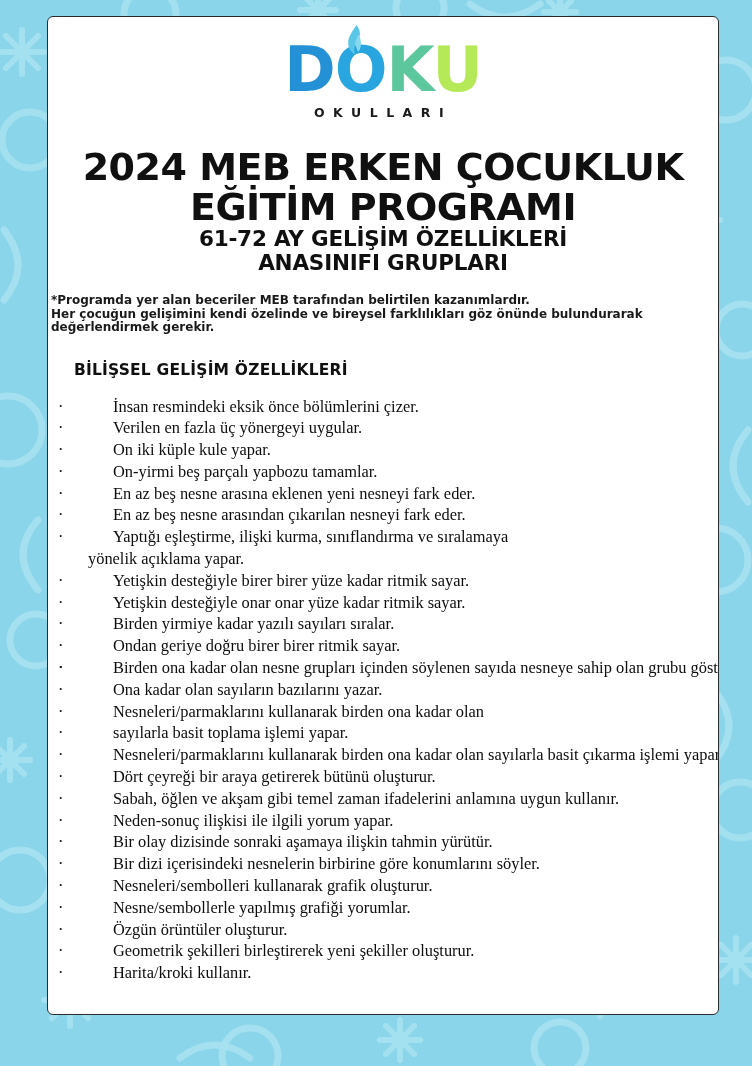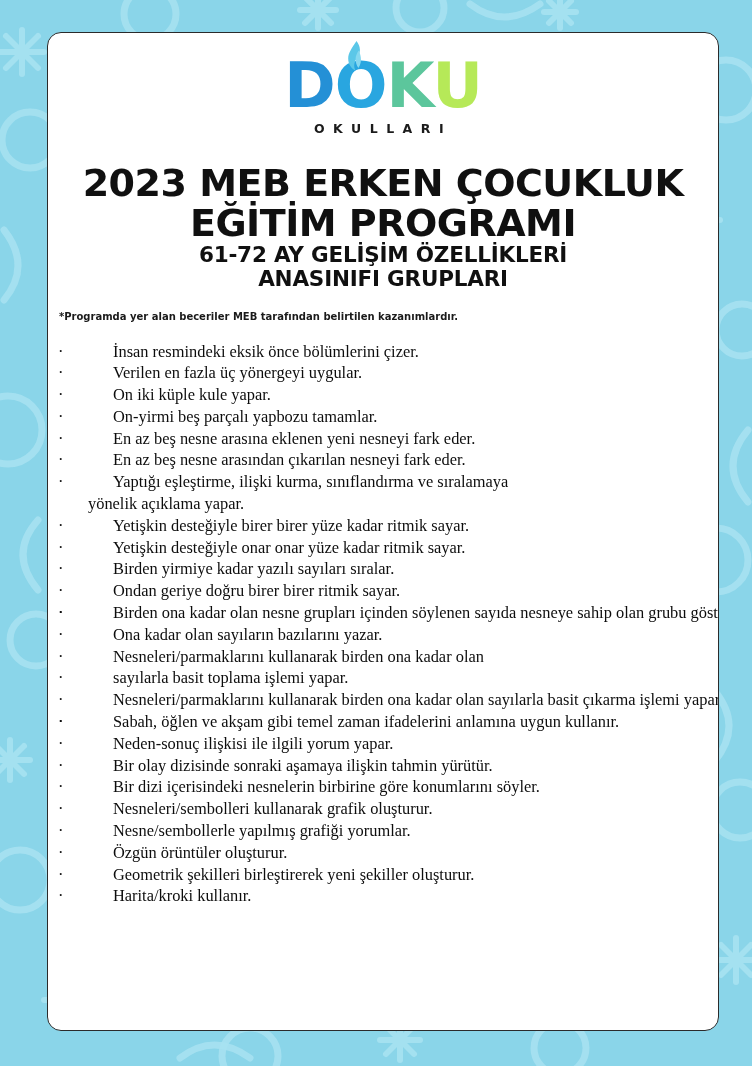"DOKU" .card { border-radius: 14px -> 6px; top: 32px -> 16px }
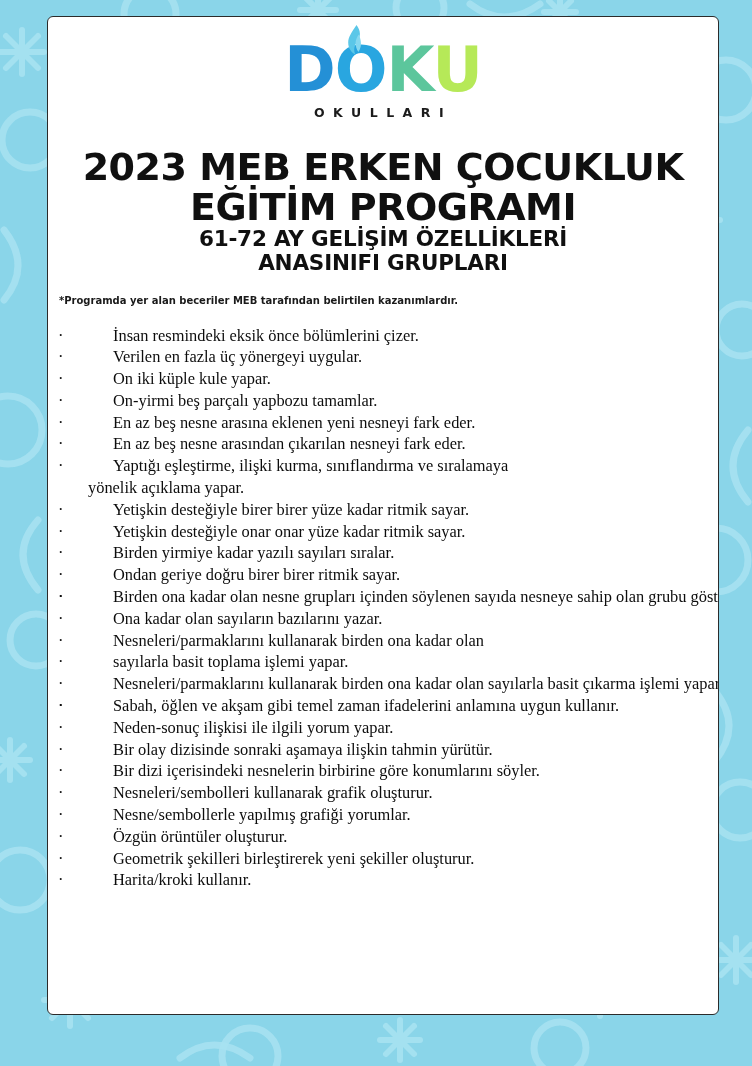"2023 MEB ERKEN ÇOCUKLUK" span { text: 2023 -> 2024 }
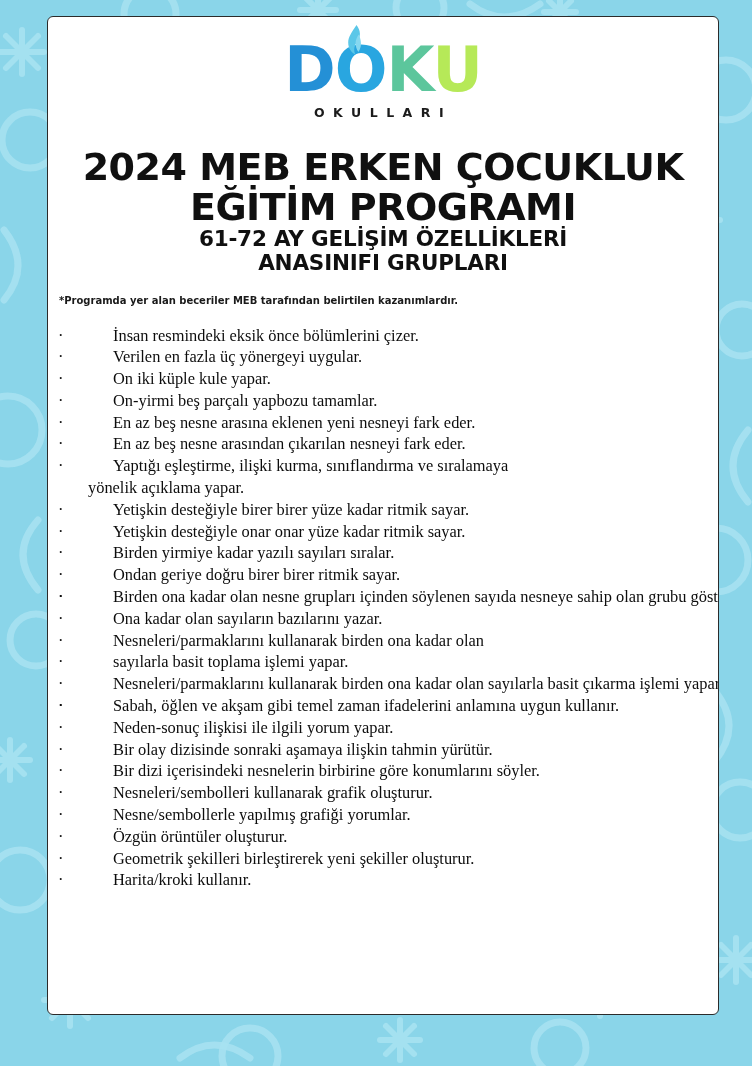"*Programda yer alan beceriler MEB" .note { font-size: 10px -> 12px; margin: 19px 0 0 11px -> 19px 0 0 3px }
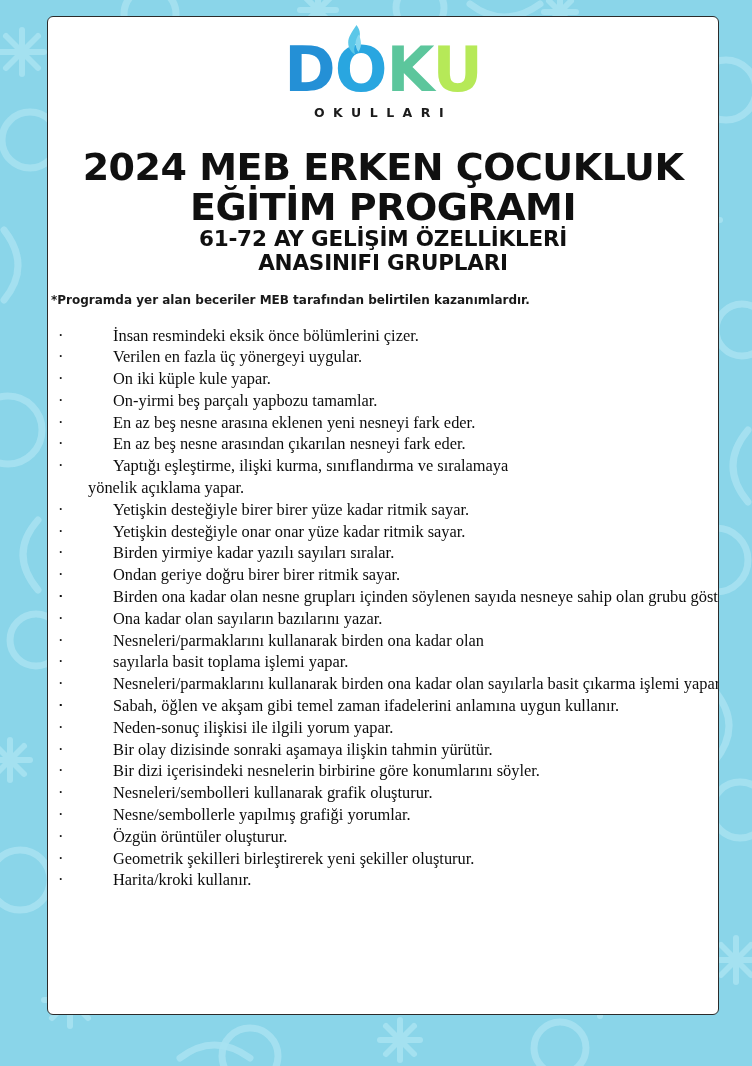"Her çocuğun gelişimini kendi özelinde" div { html: none -> <div>Her çocuğun gelişimini kendi özelinde ve bireysel farklılıkları göz önünde bulundurarak değerlendirmek gerekir.</div> }
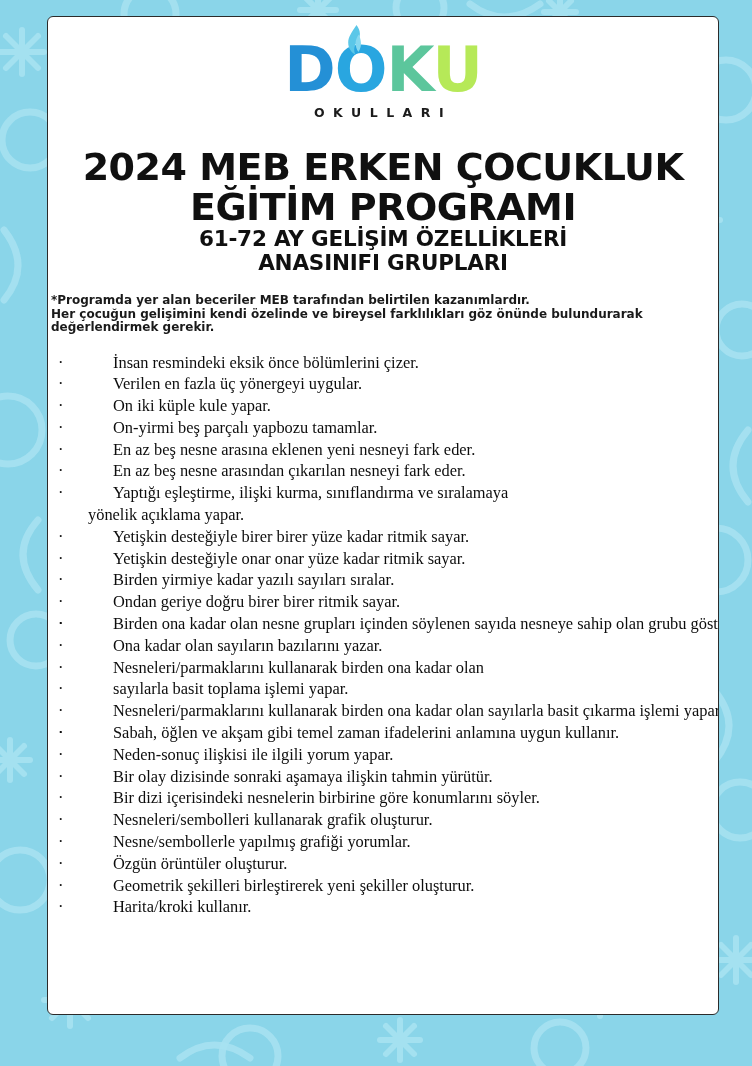"BİLİŞSEL GELİŞİM ÖZELLİKLERİ" div.section-heading { html: none -> <div>BİLİŞSEL GELİŞİM ÖZELLİKLERİ</div> }
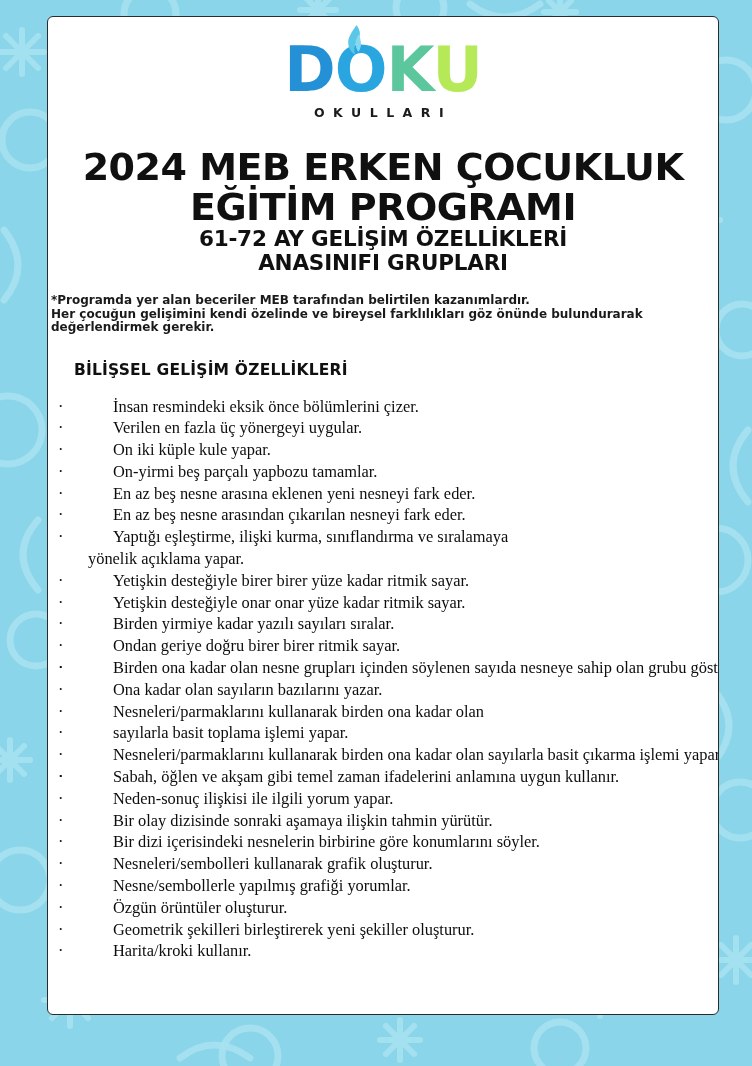"Dört çeyreği bir araya getirerek" span { html: none -> <span>Dört çeyreği bir araya getirerek bütünü oluşturur.</span> }
